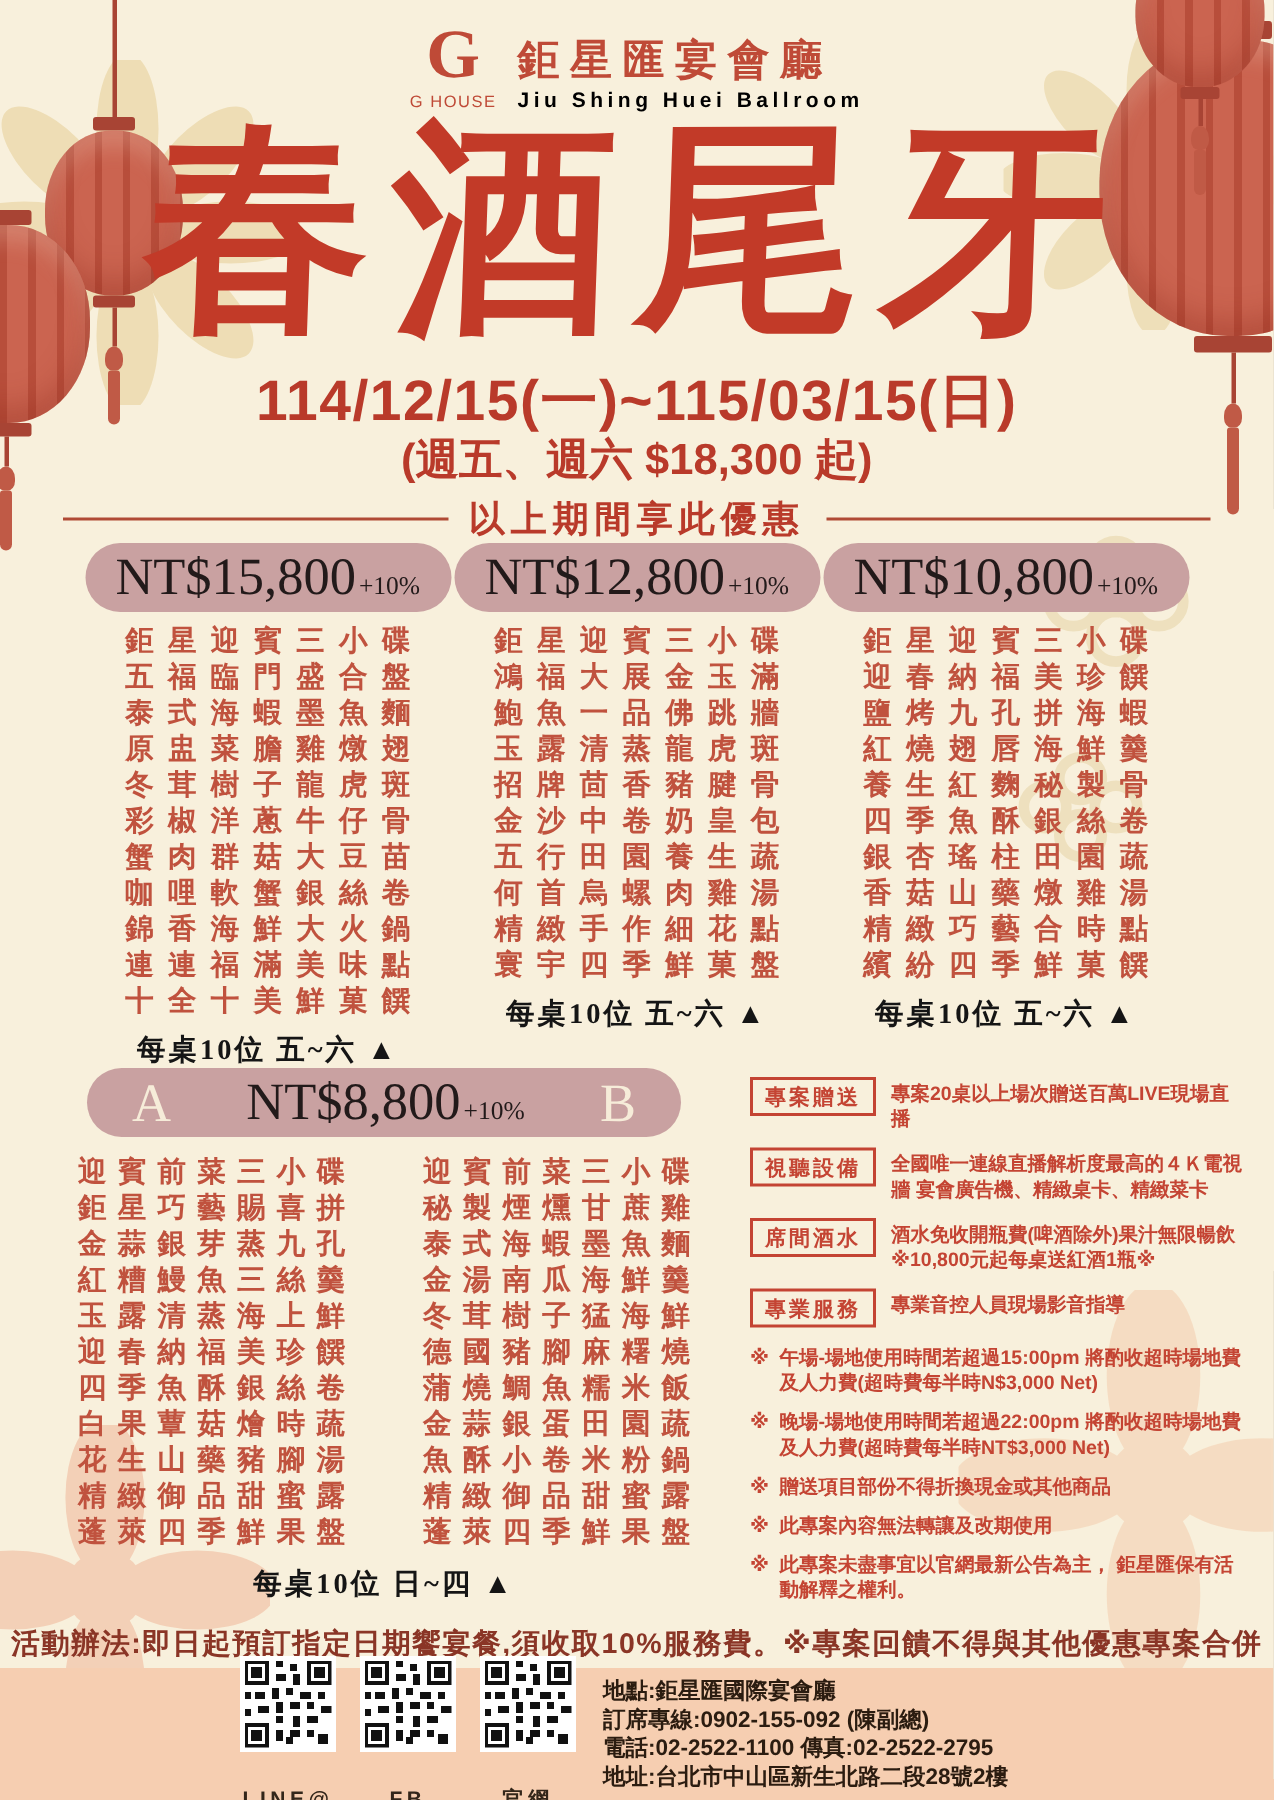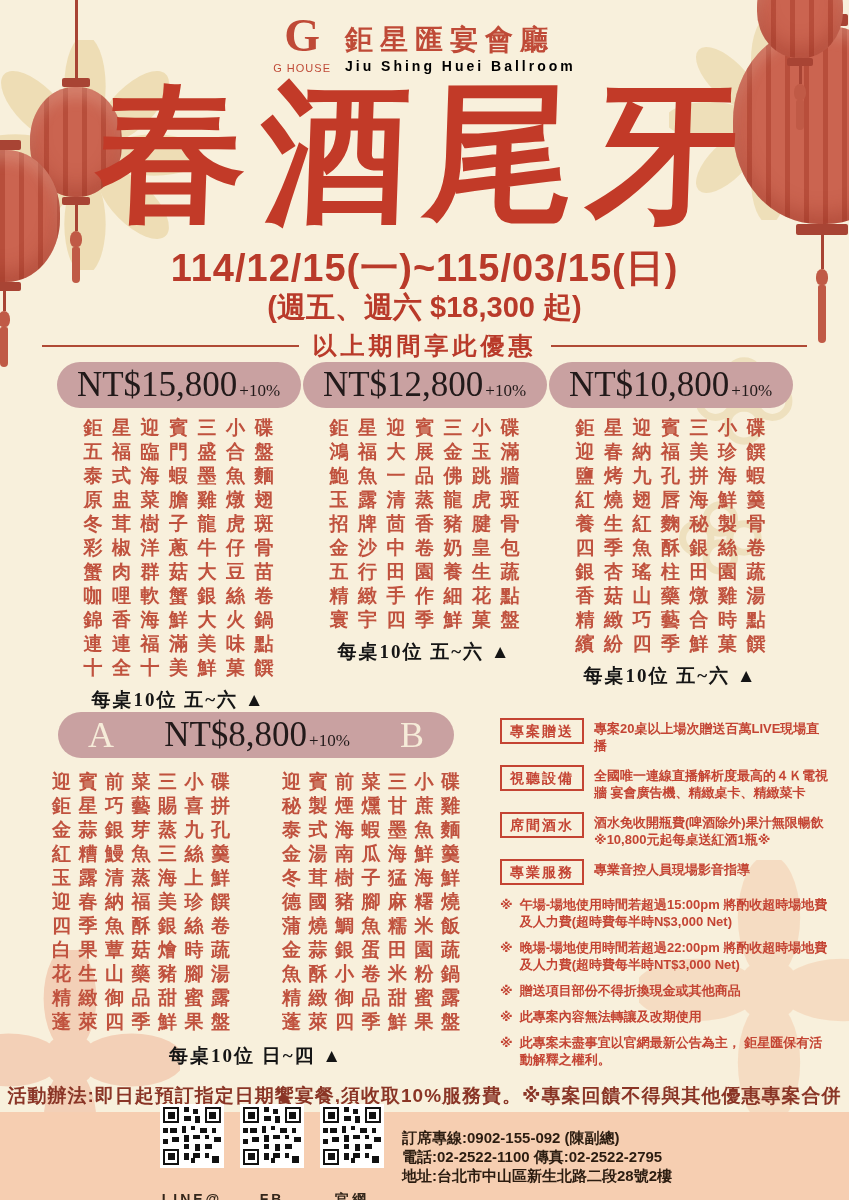"何首烏螺肉雞湯" div.dish { html: none -> <div>何首烏螺肉雞湯</div> }
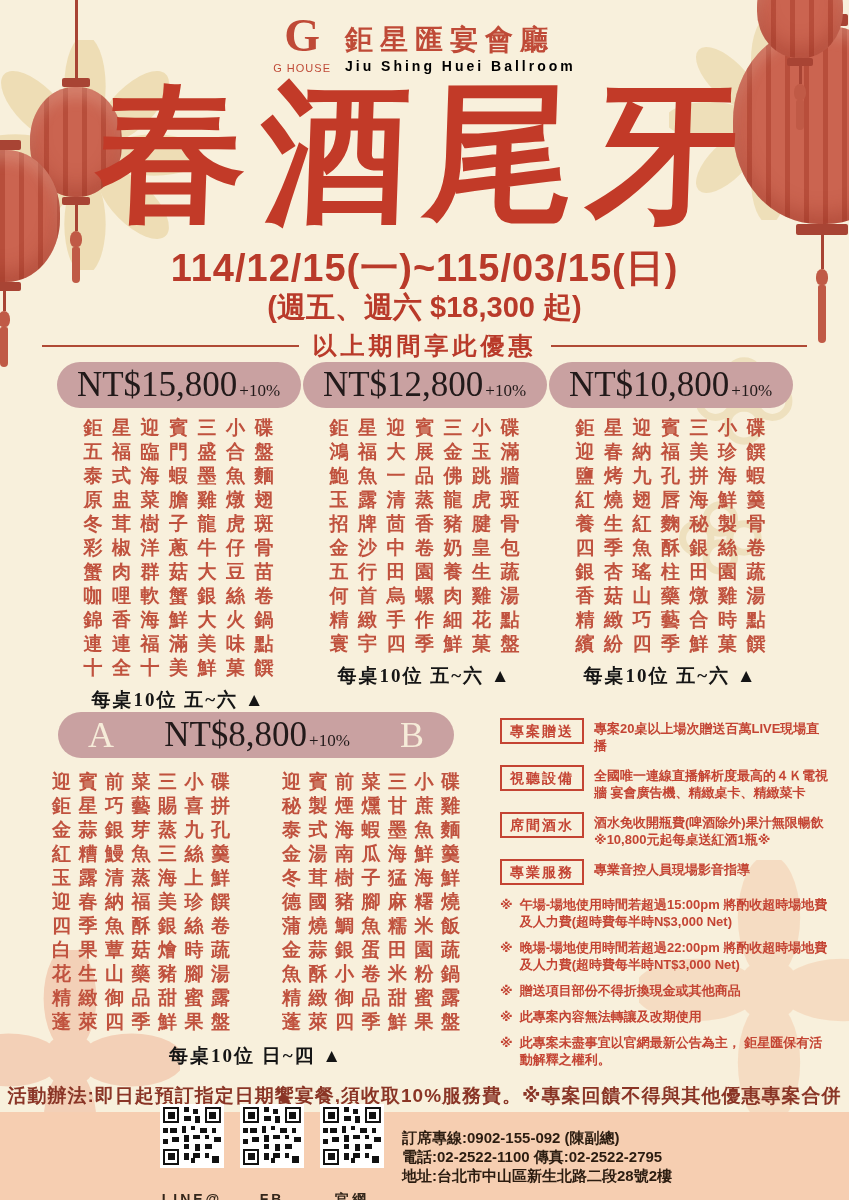"地點:鉅星匯國際宴會廳" div { html: none -> <div>地點:鉅星匯國際宴會廳</div> }
